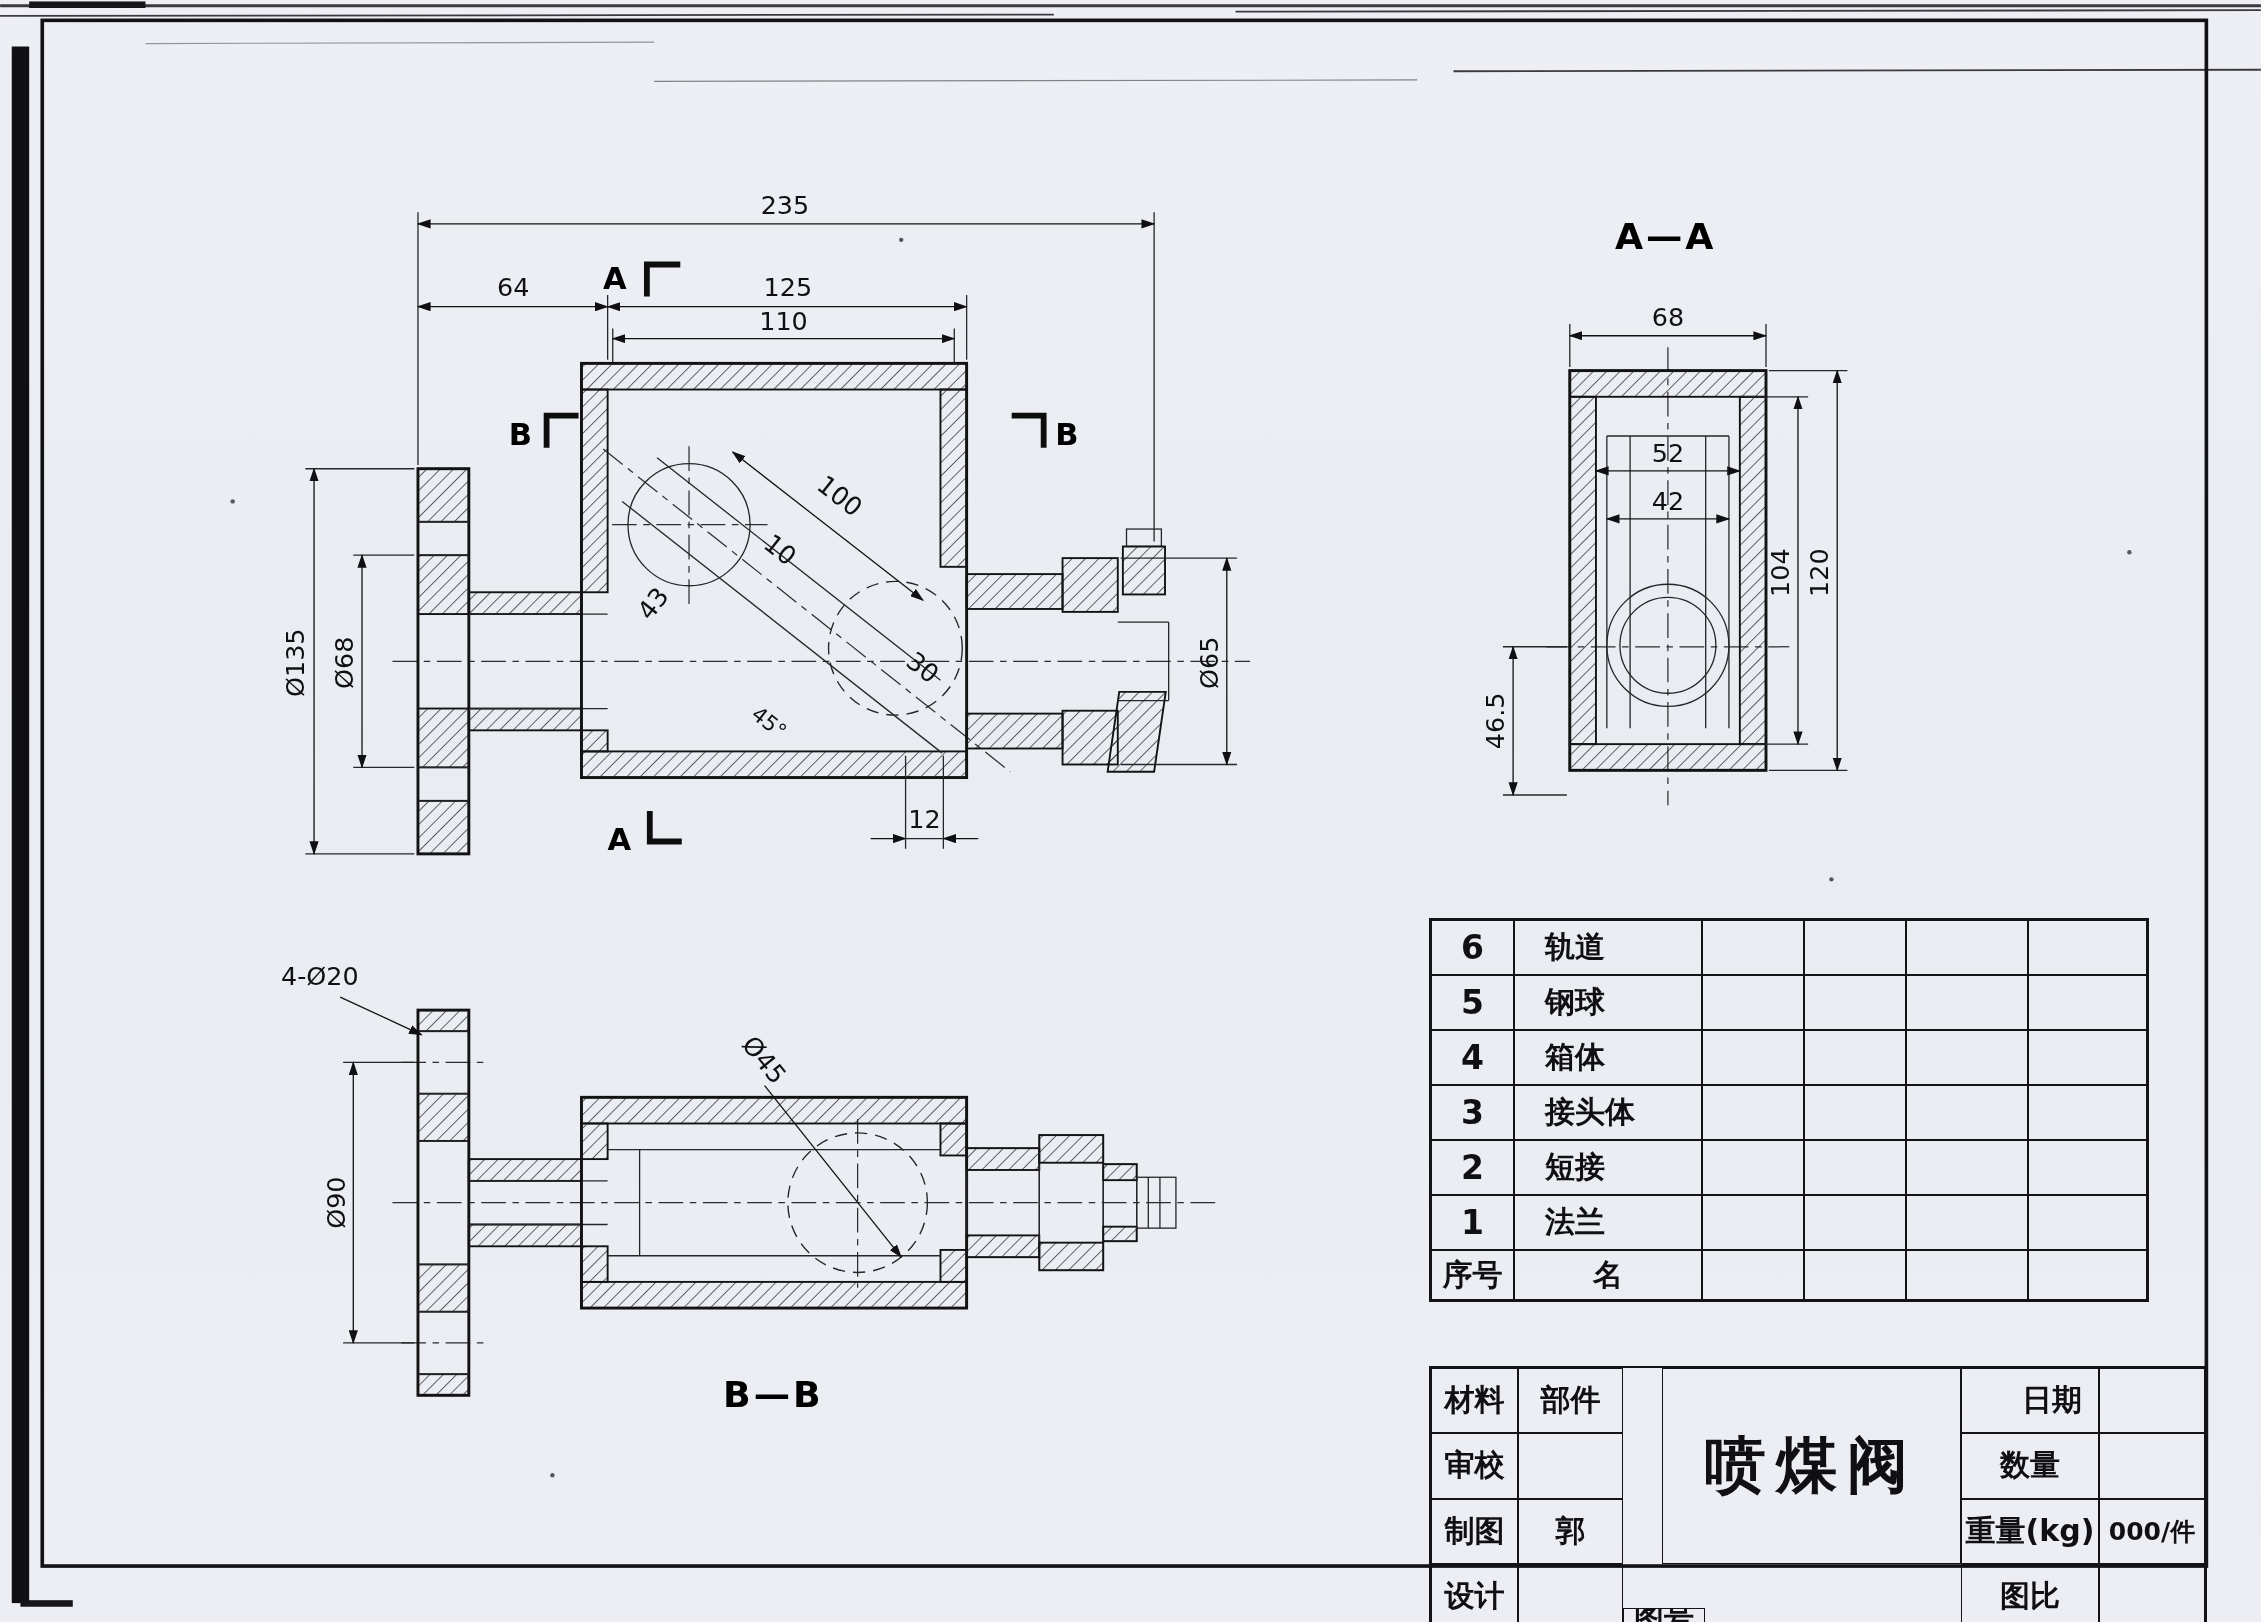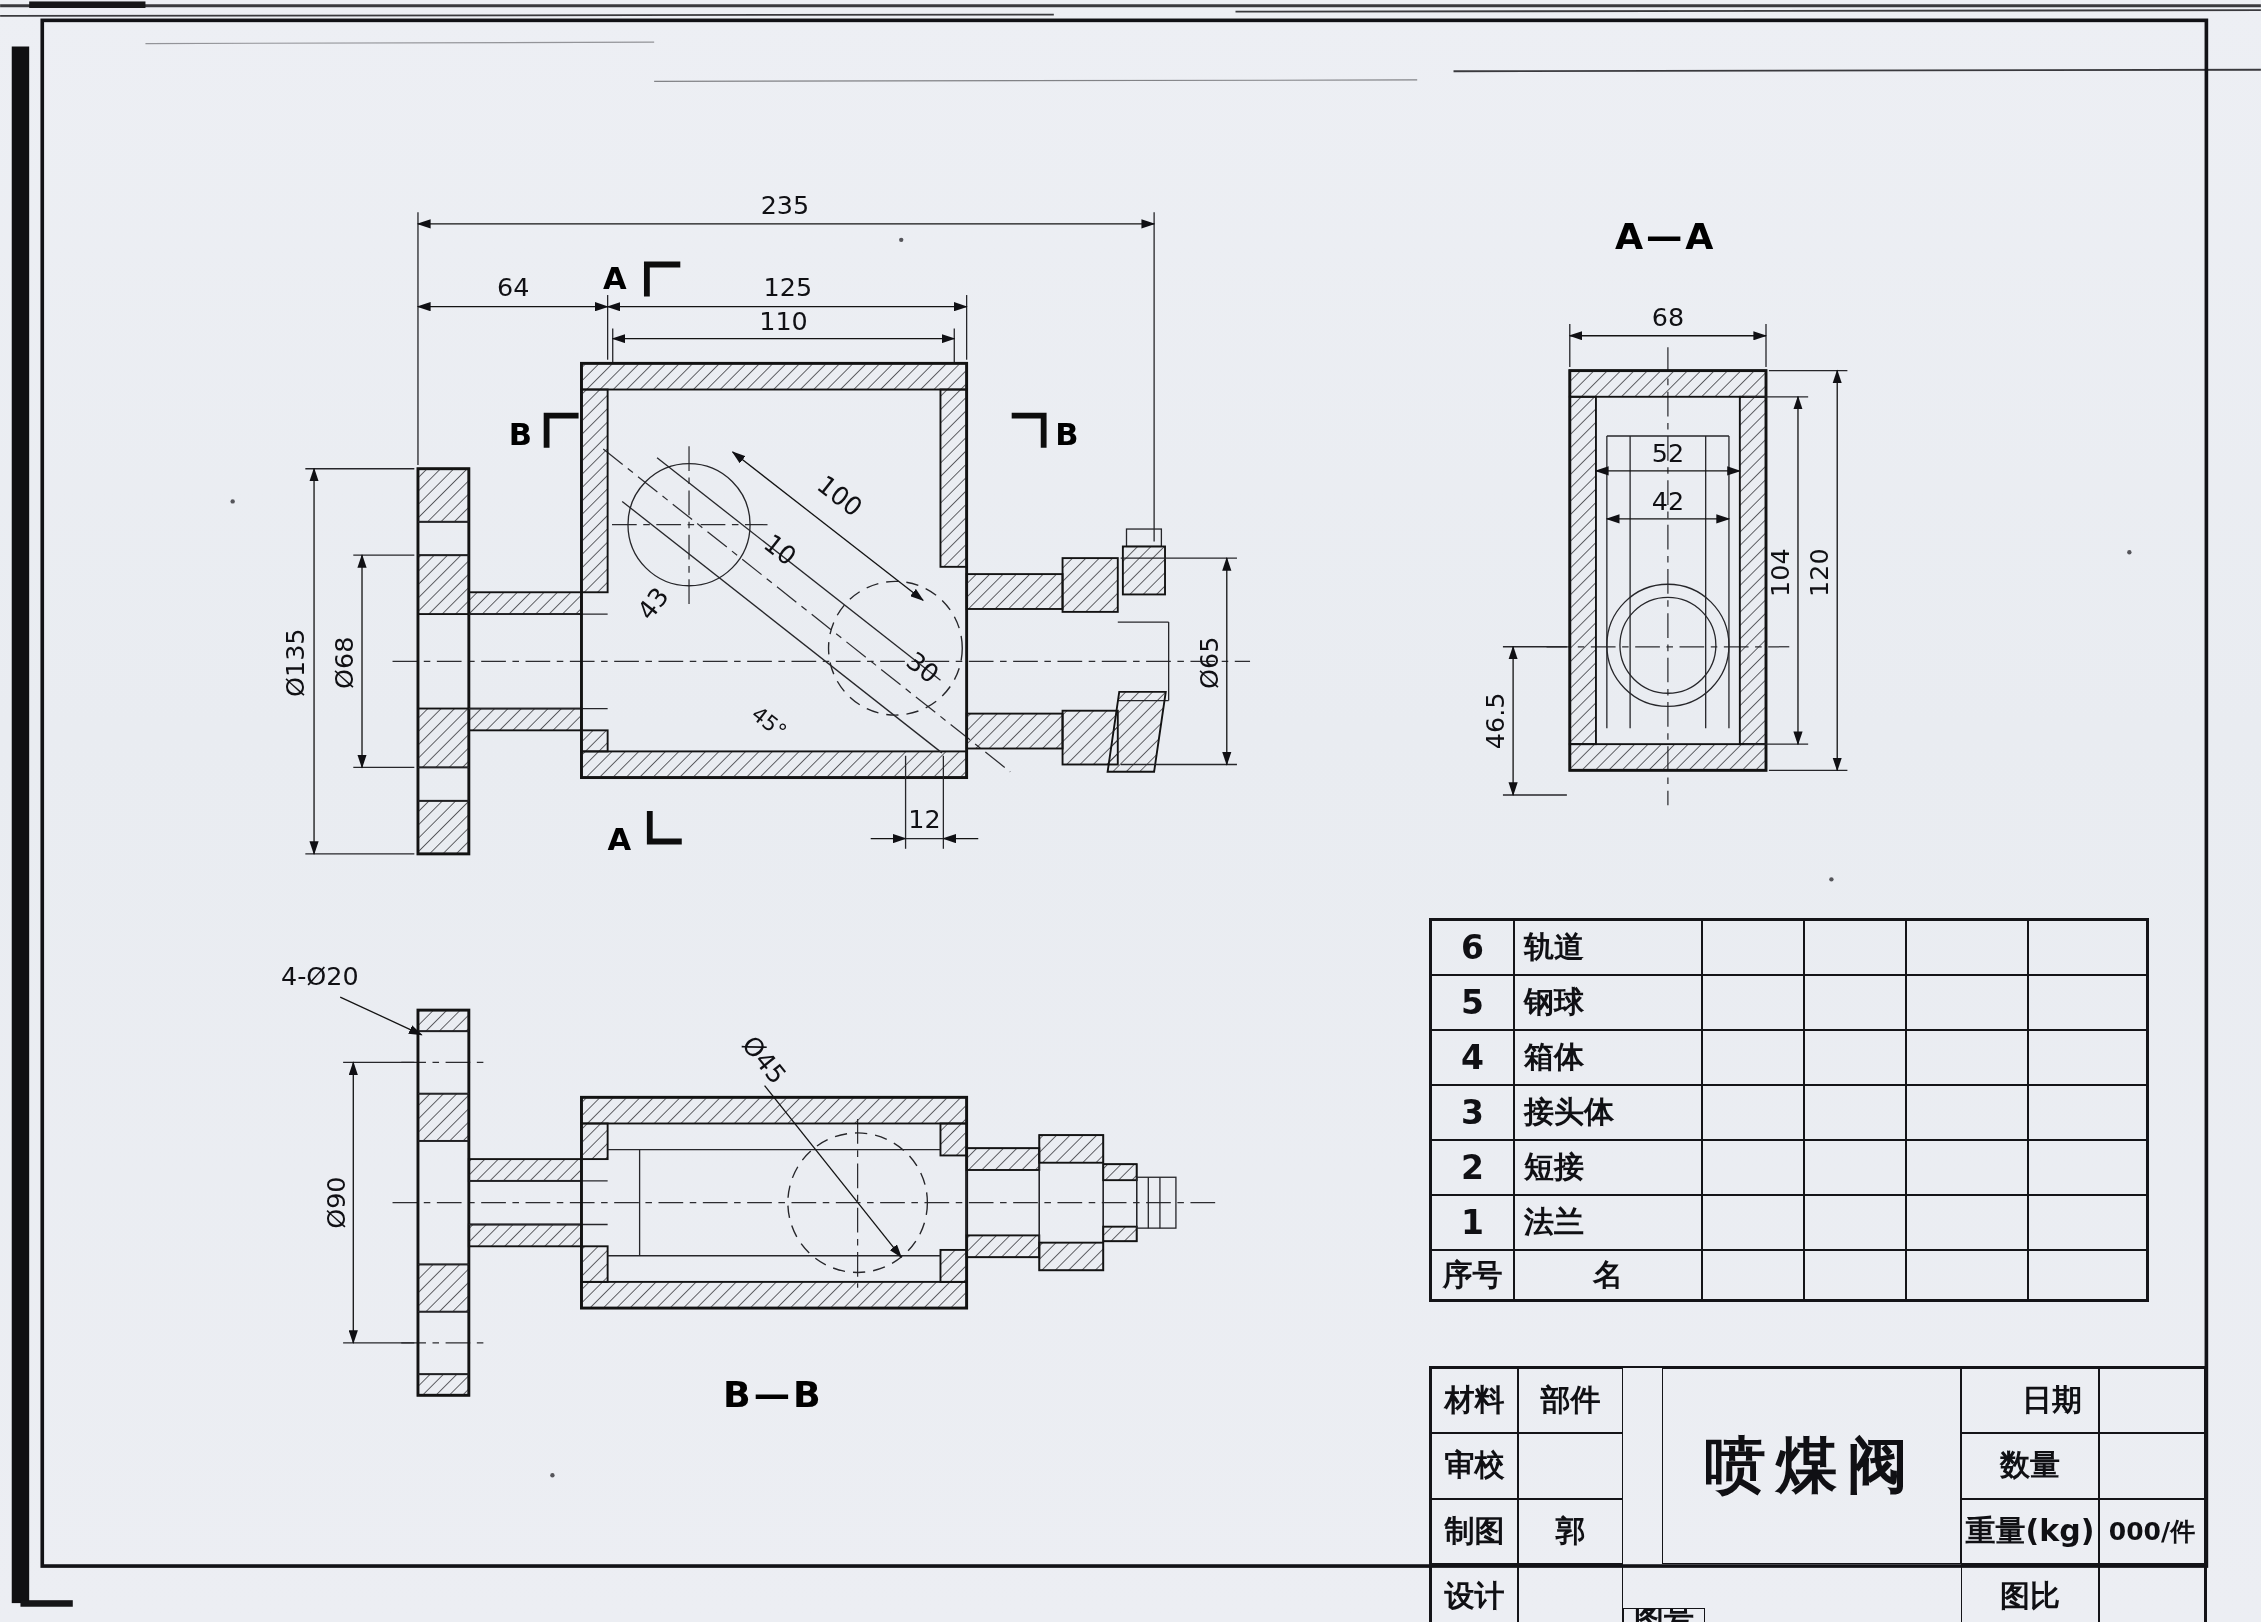"轨道" .cell.left { padding-left: 9px -> 30px }
